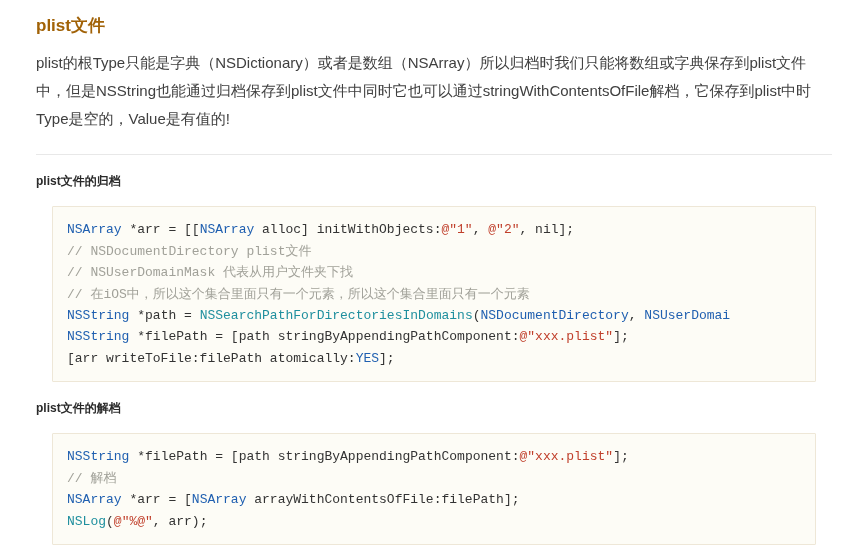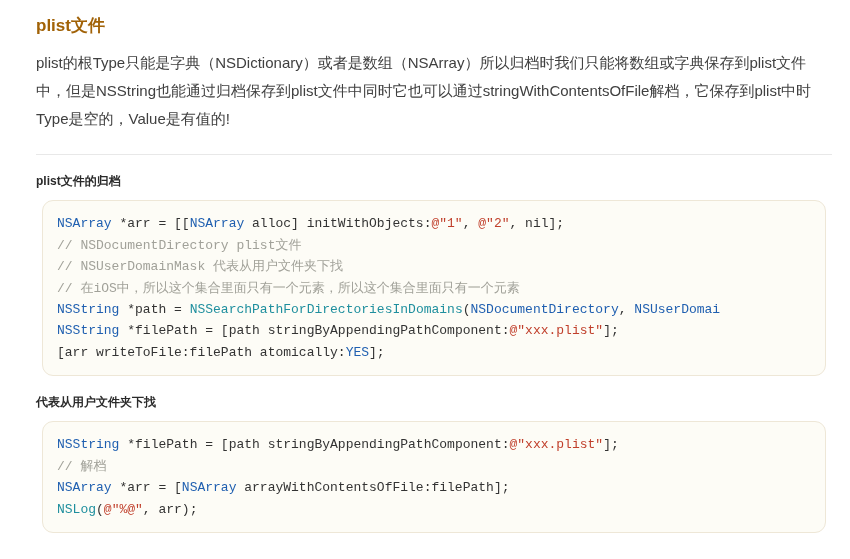"NSArray *arr = [[NSArray alloc]" pre.code { border-radius: 11px -> 1px; margin: 6px -> 16px }
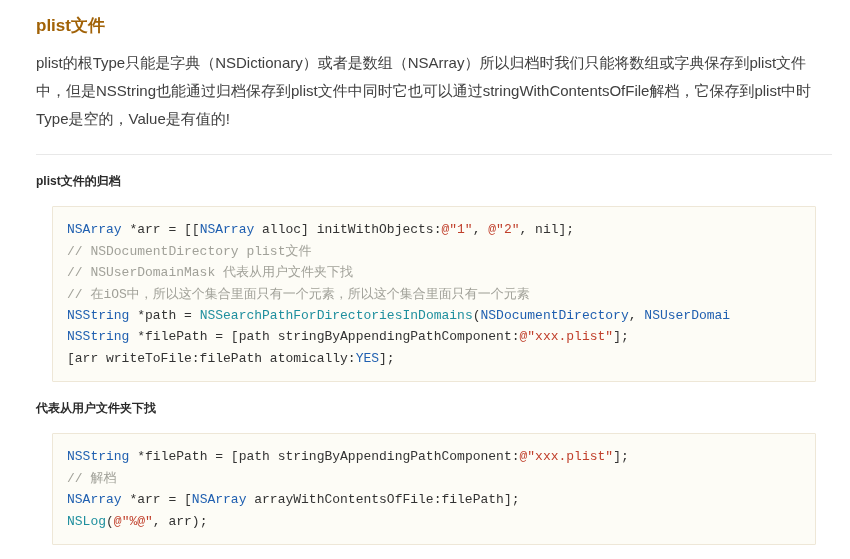"代表从用户文件夹下找" h3.sub-title { text: 代表从用户文件夹下找 -> plist文件的解档 }
